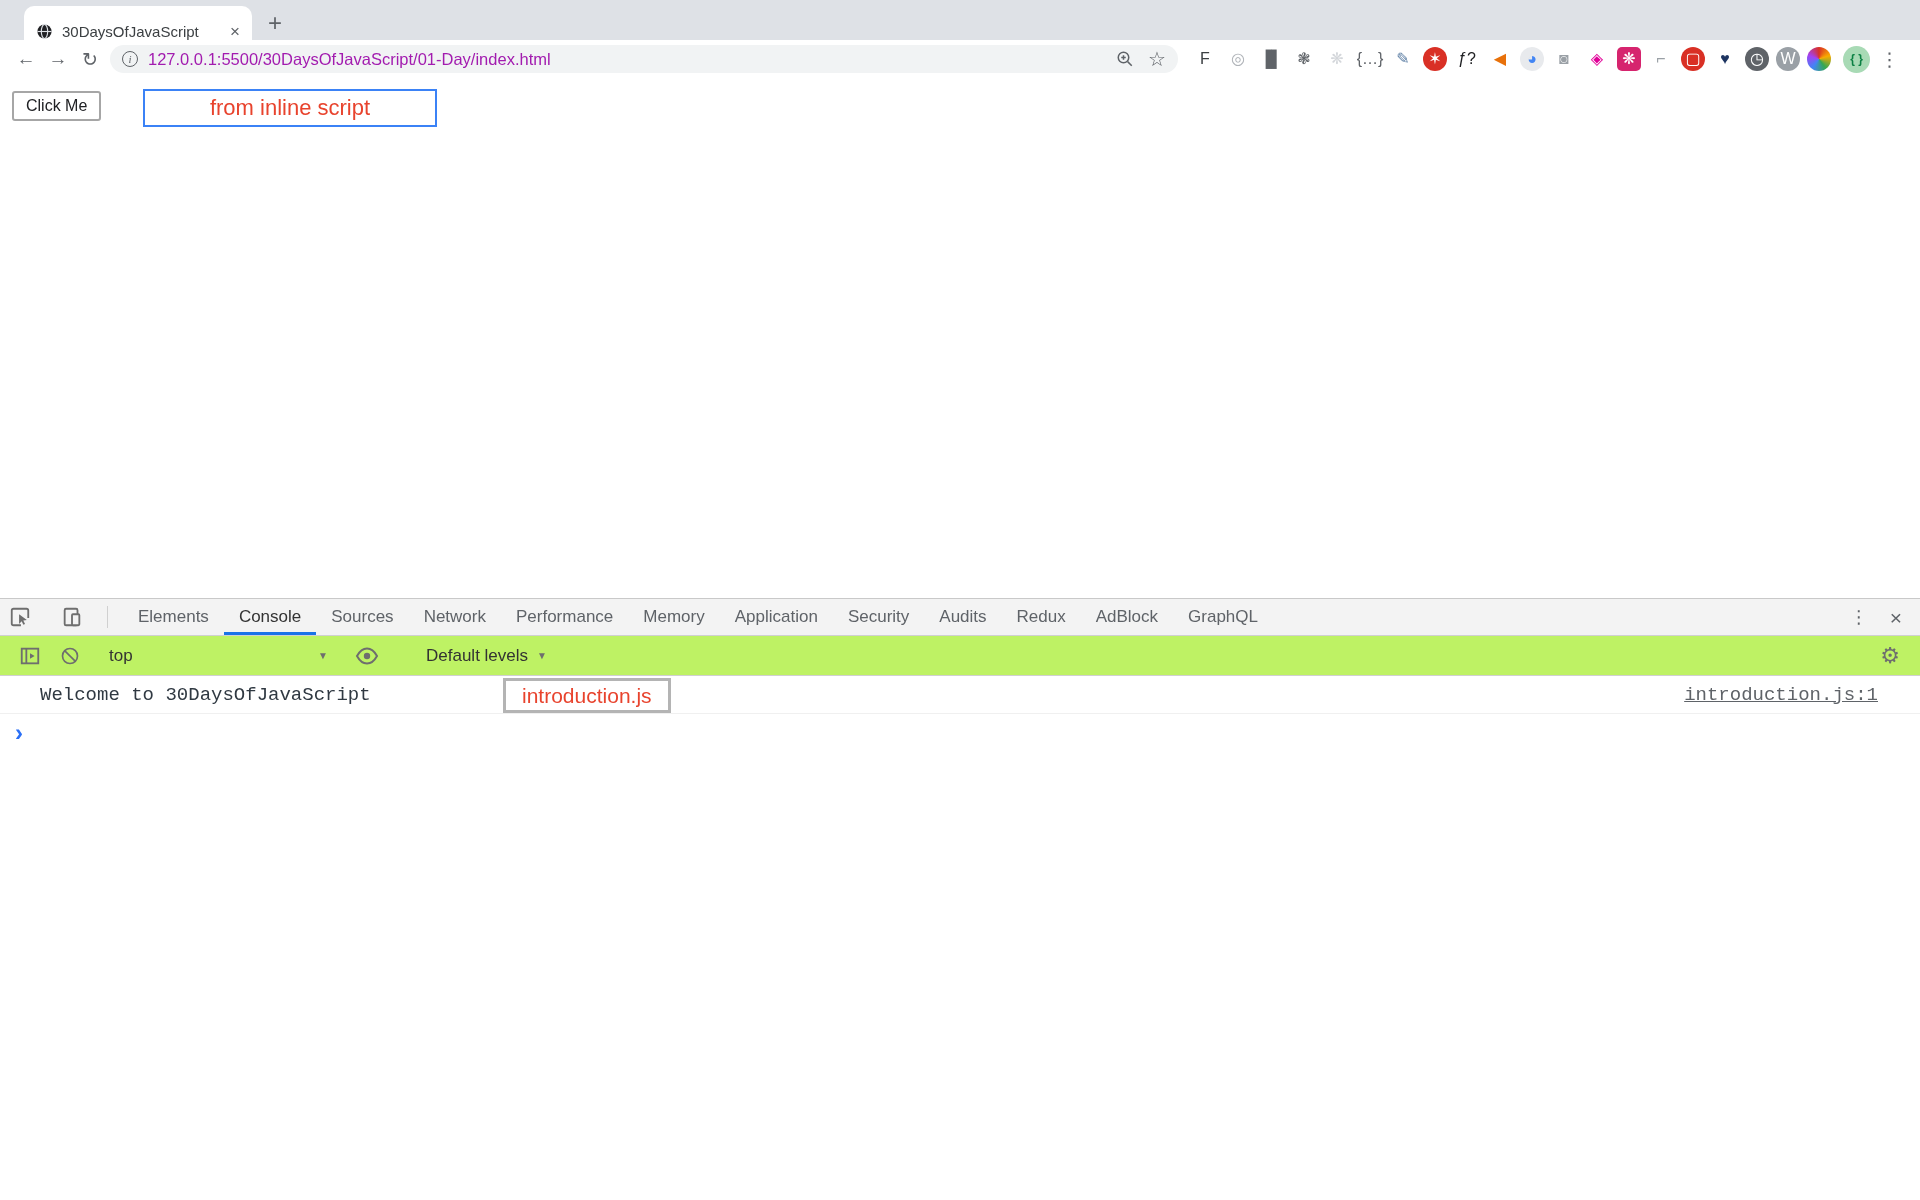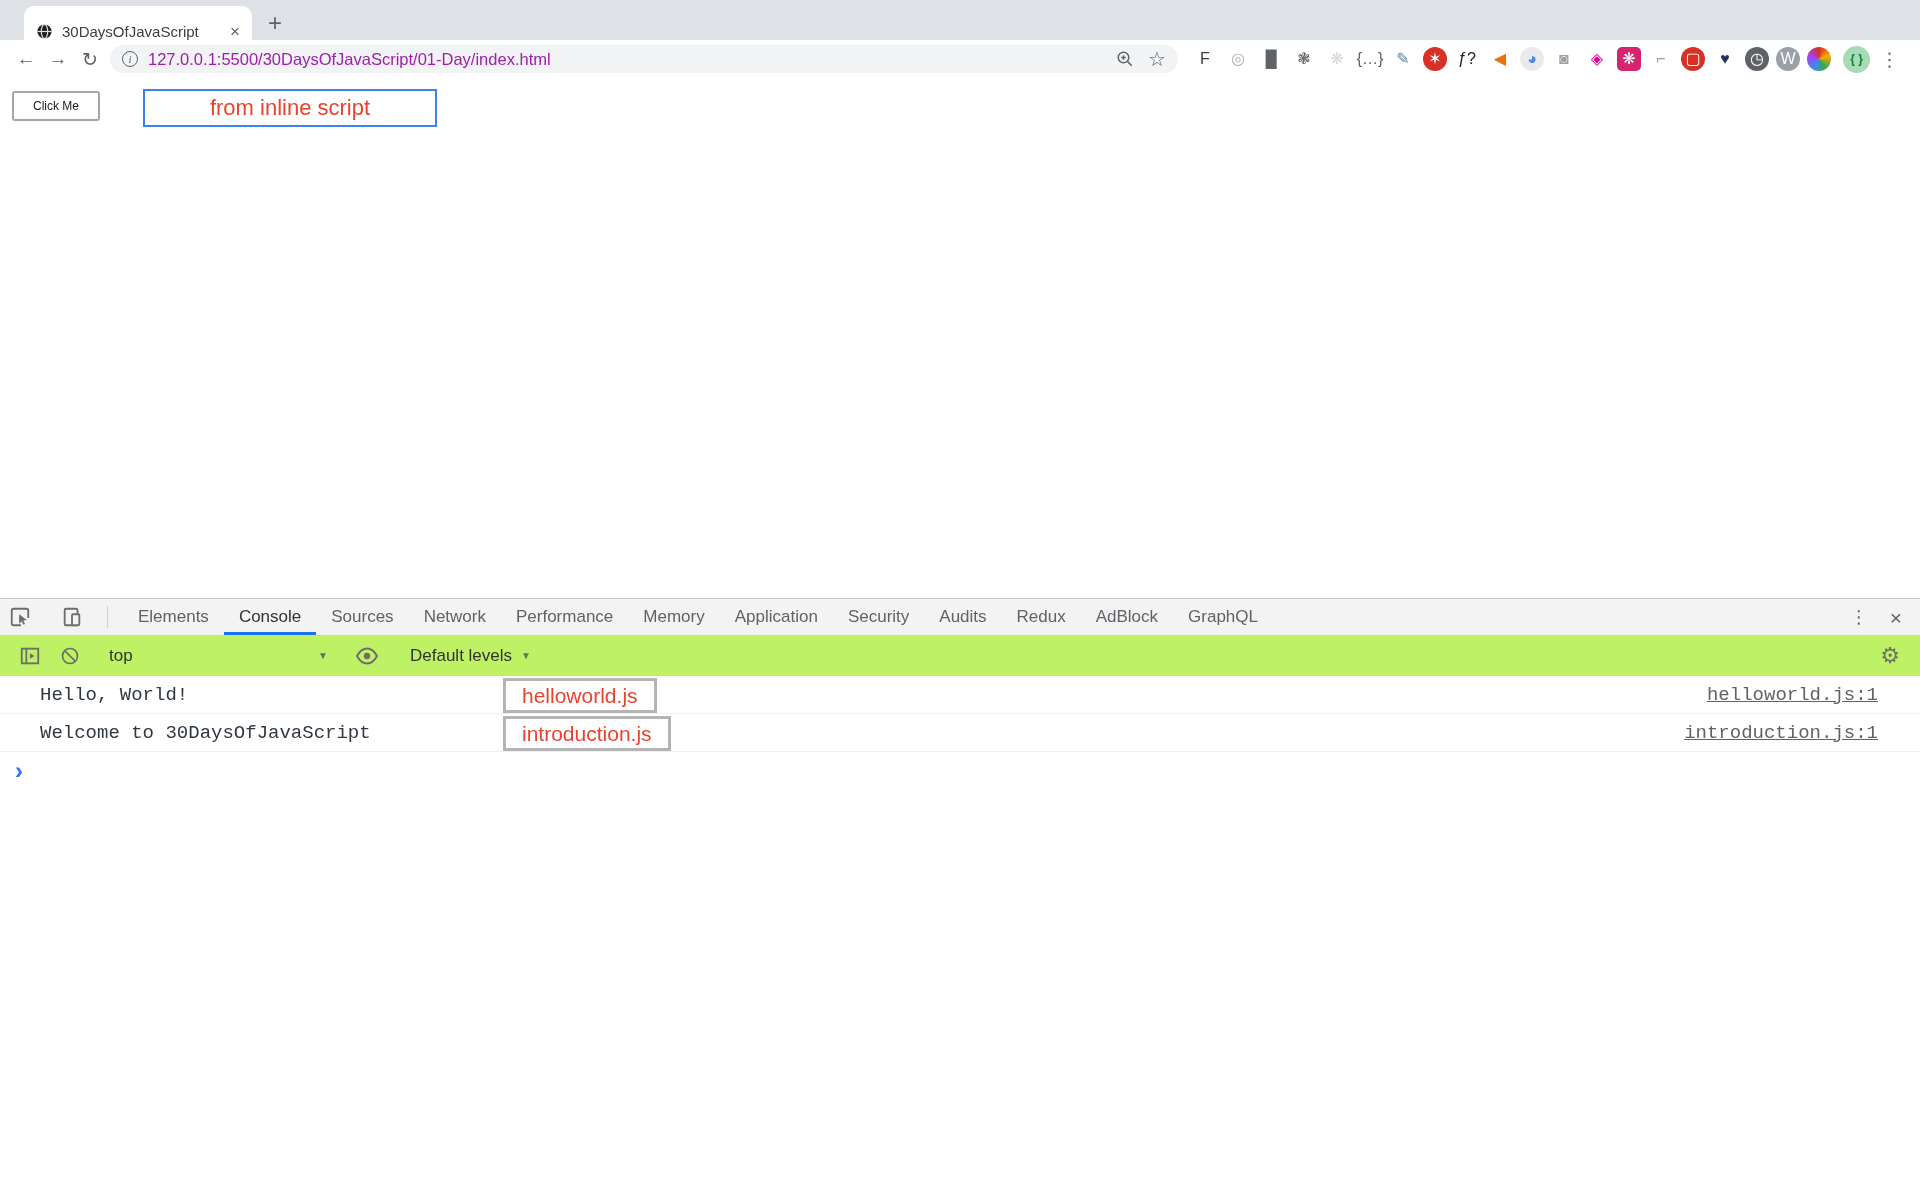"Click Me" .clickme { font-size: 12px -> 16px }
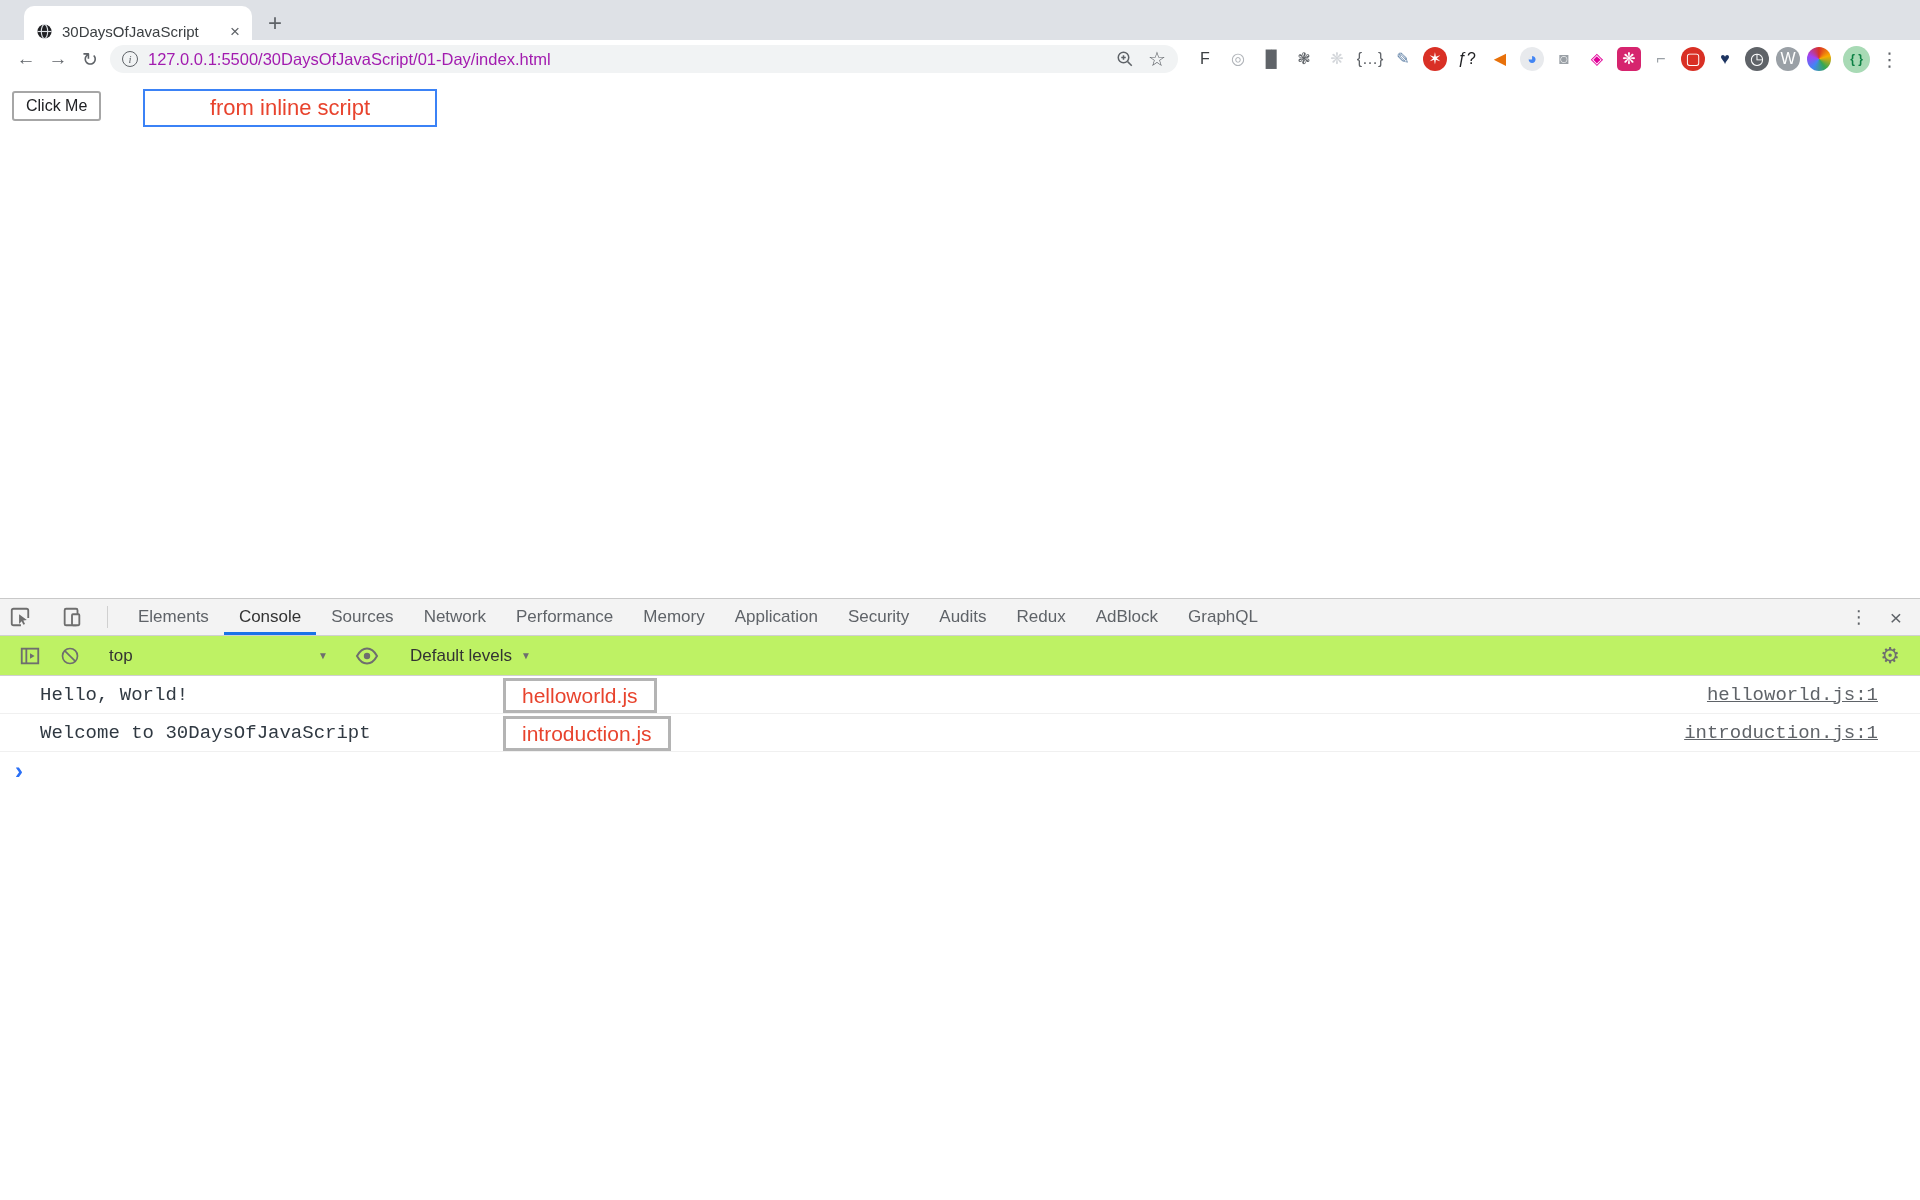"Default levels" .levels { margin-left: 16px -> 32px }
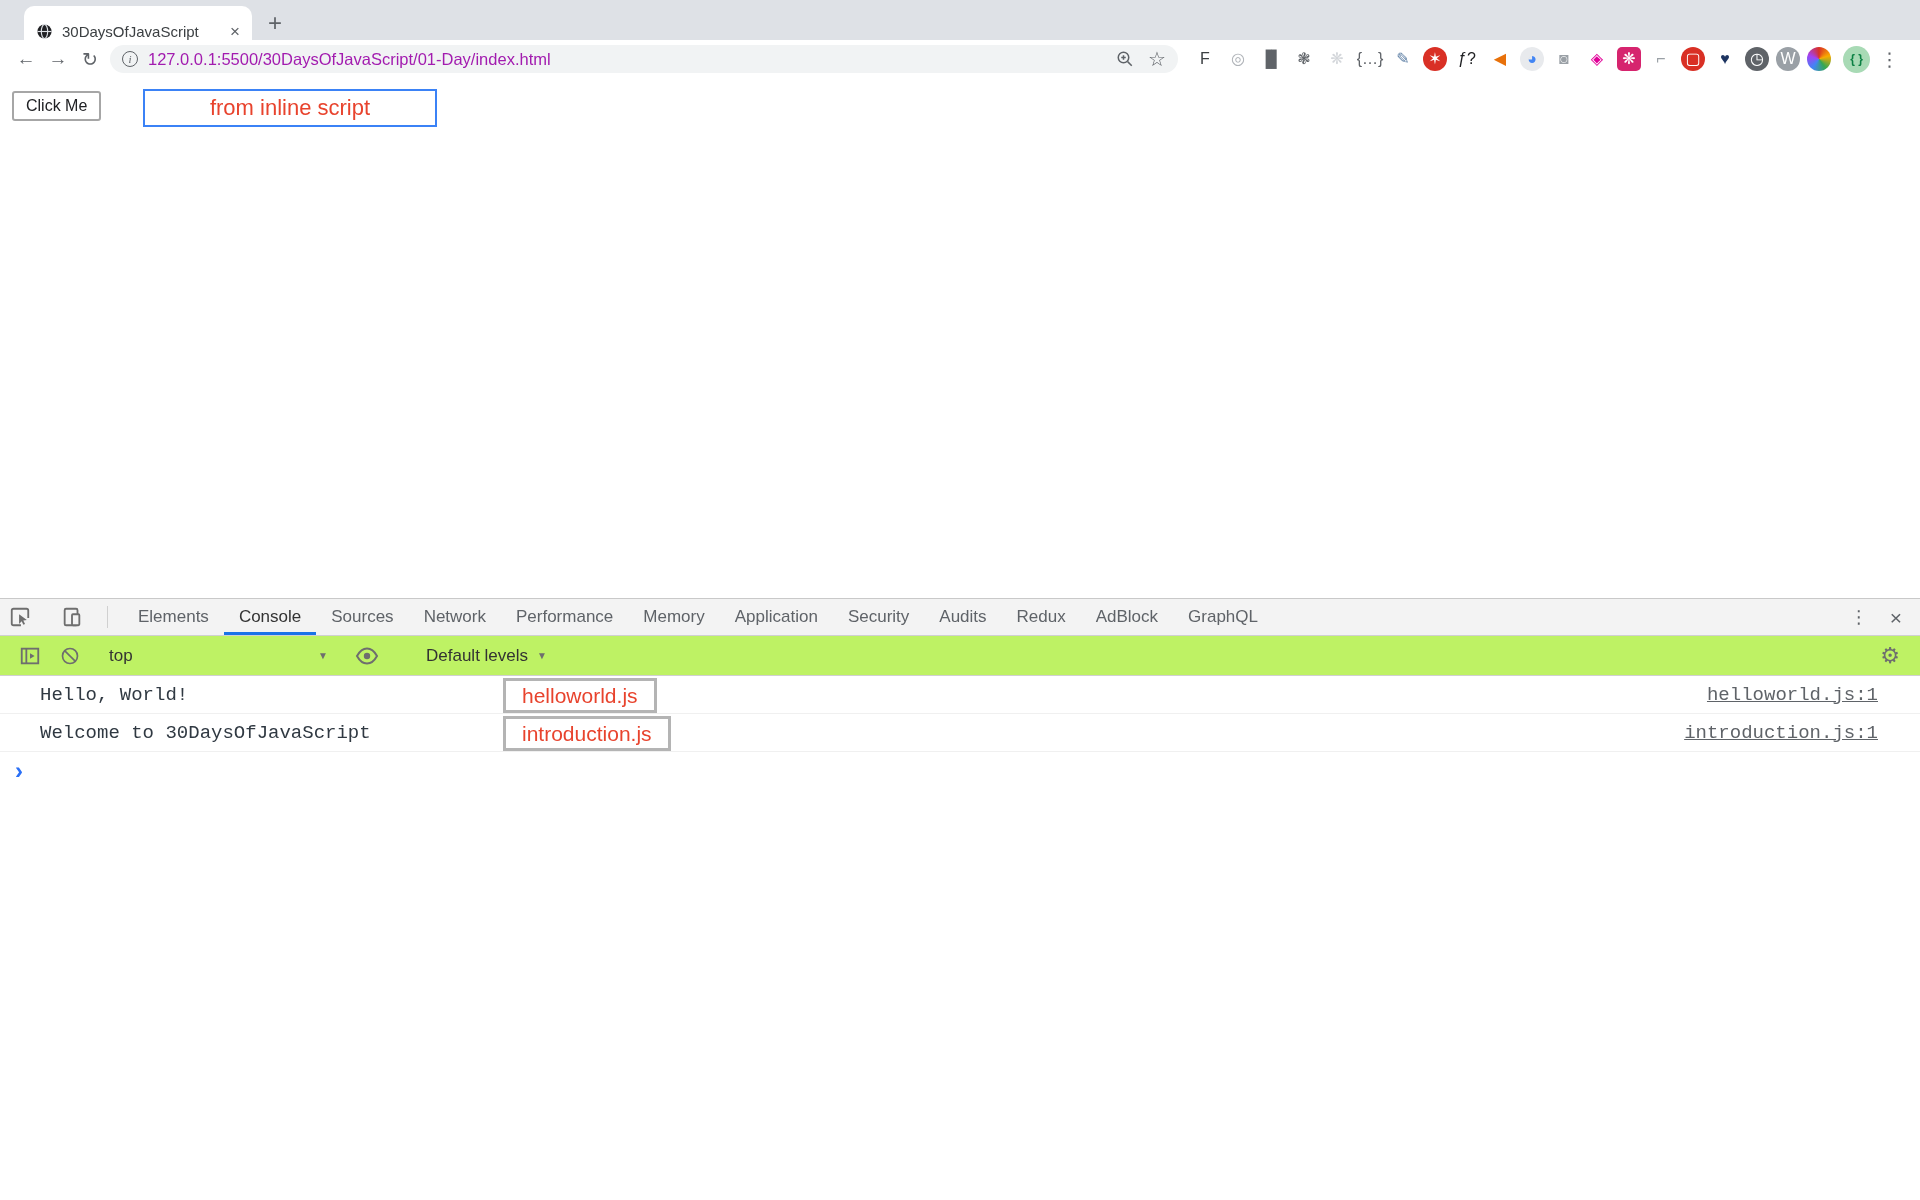"Hello, World!" div.console-row { html: <div> <span>Hello, World!</span> <span>helloworld.js</span> <a>helloworld.js:1</a> </div> -> none }
